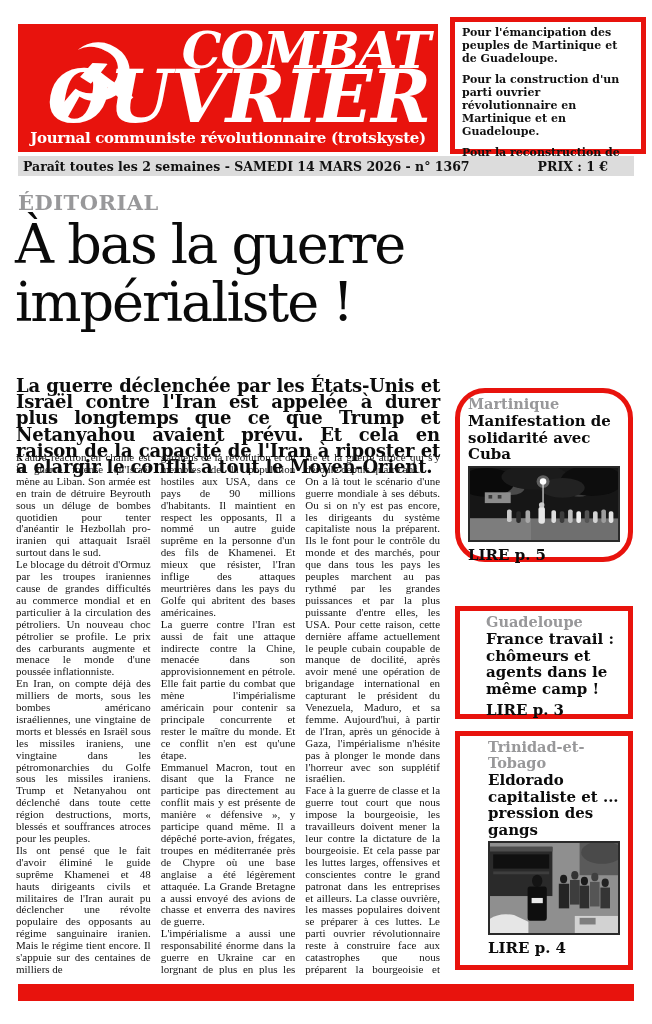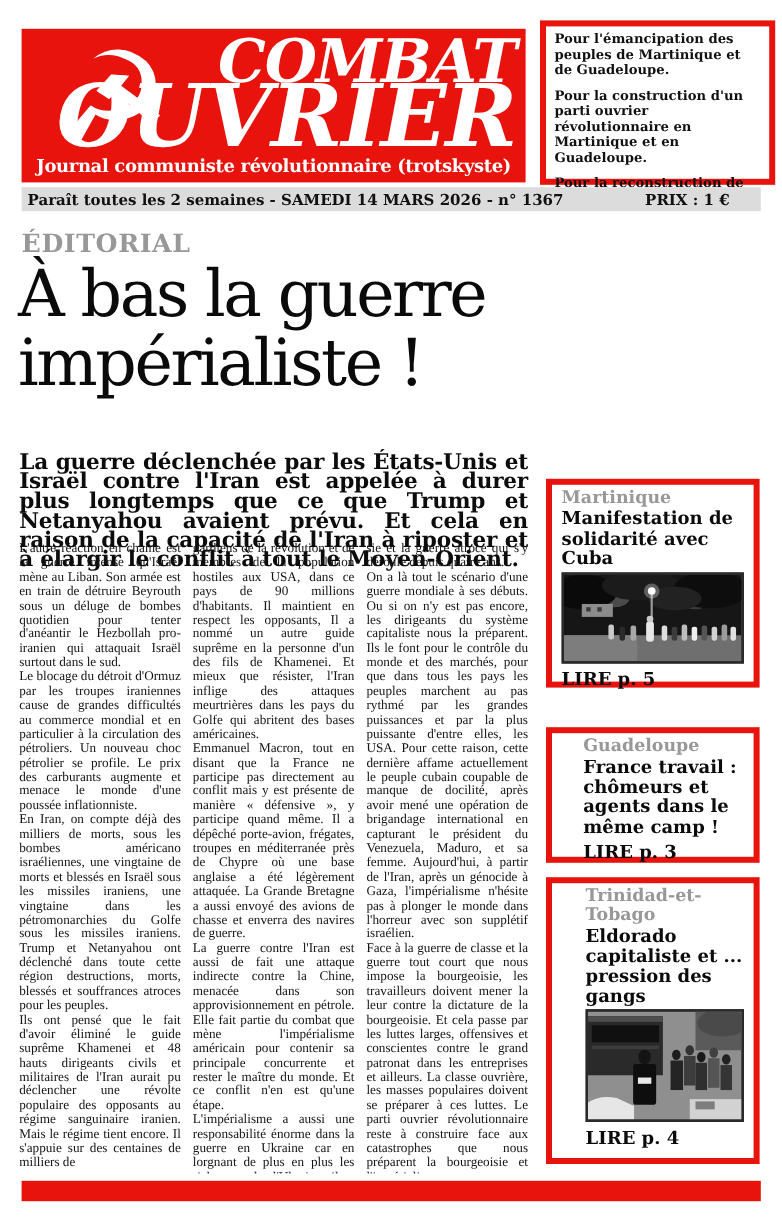"Martinique" #box-martinique { border-radius: none -> 30px; top: 399px -> 388px }
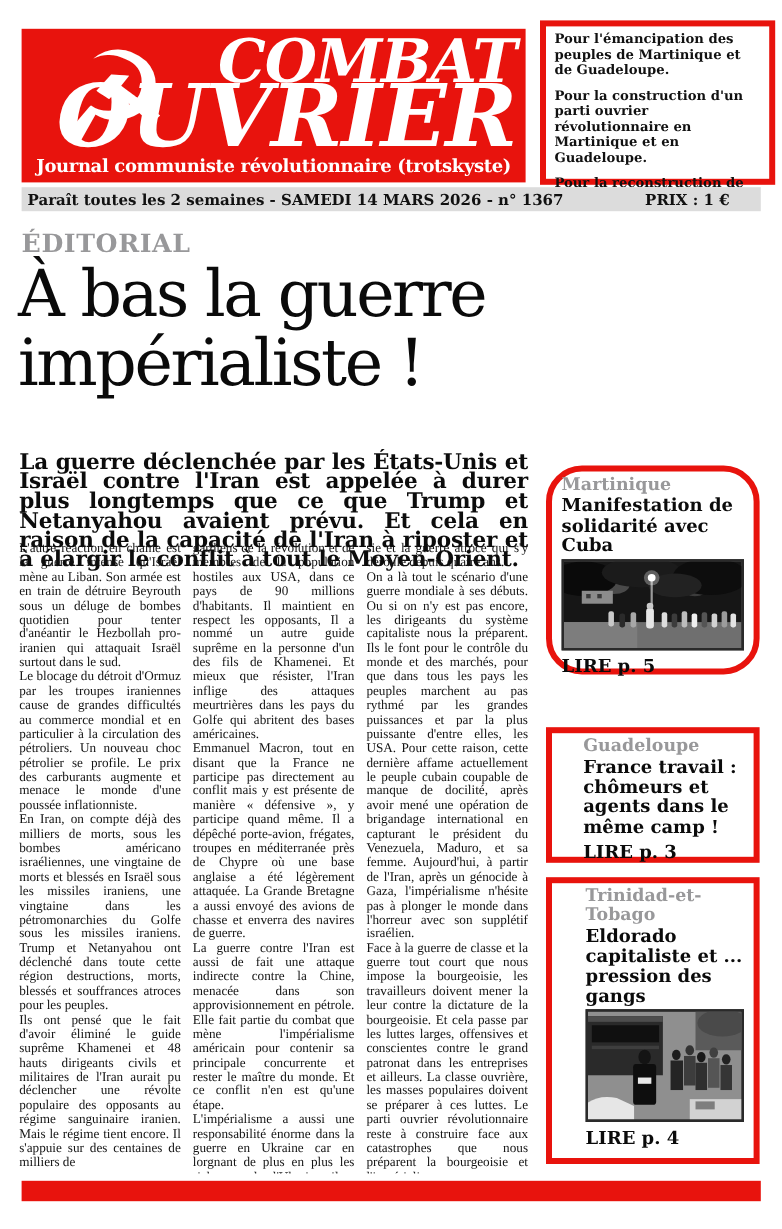"Emmanuel Macron, tout en disant" p { order: before "La guerre contre l'Iran est" -> after "La guerre contre l'Iran est" }
